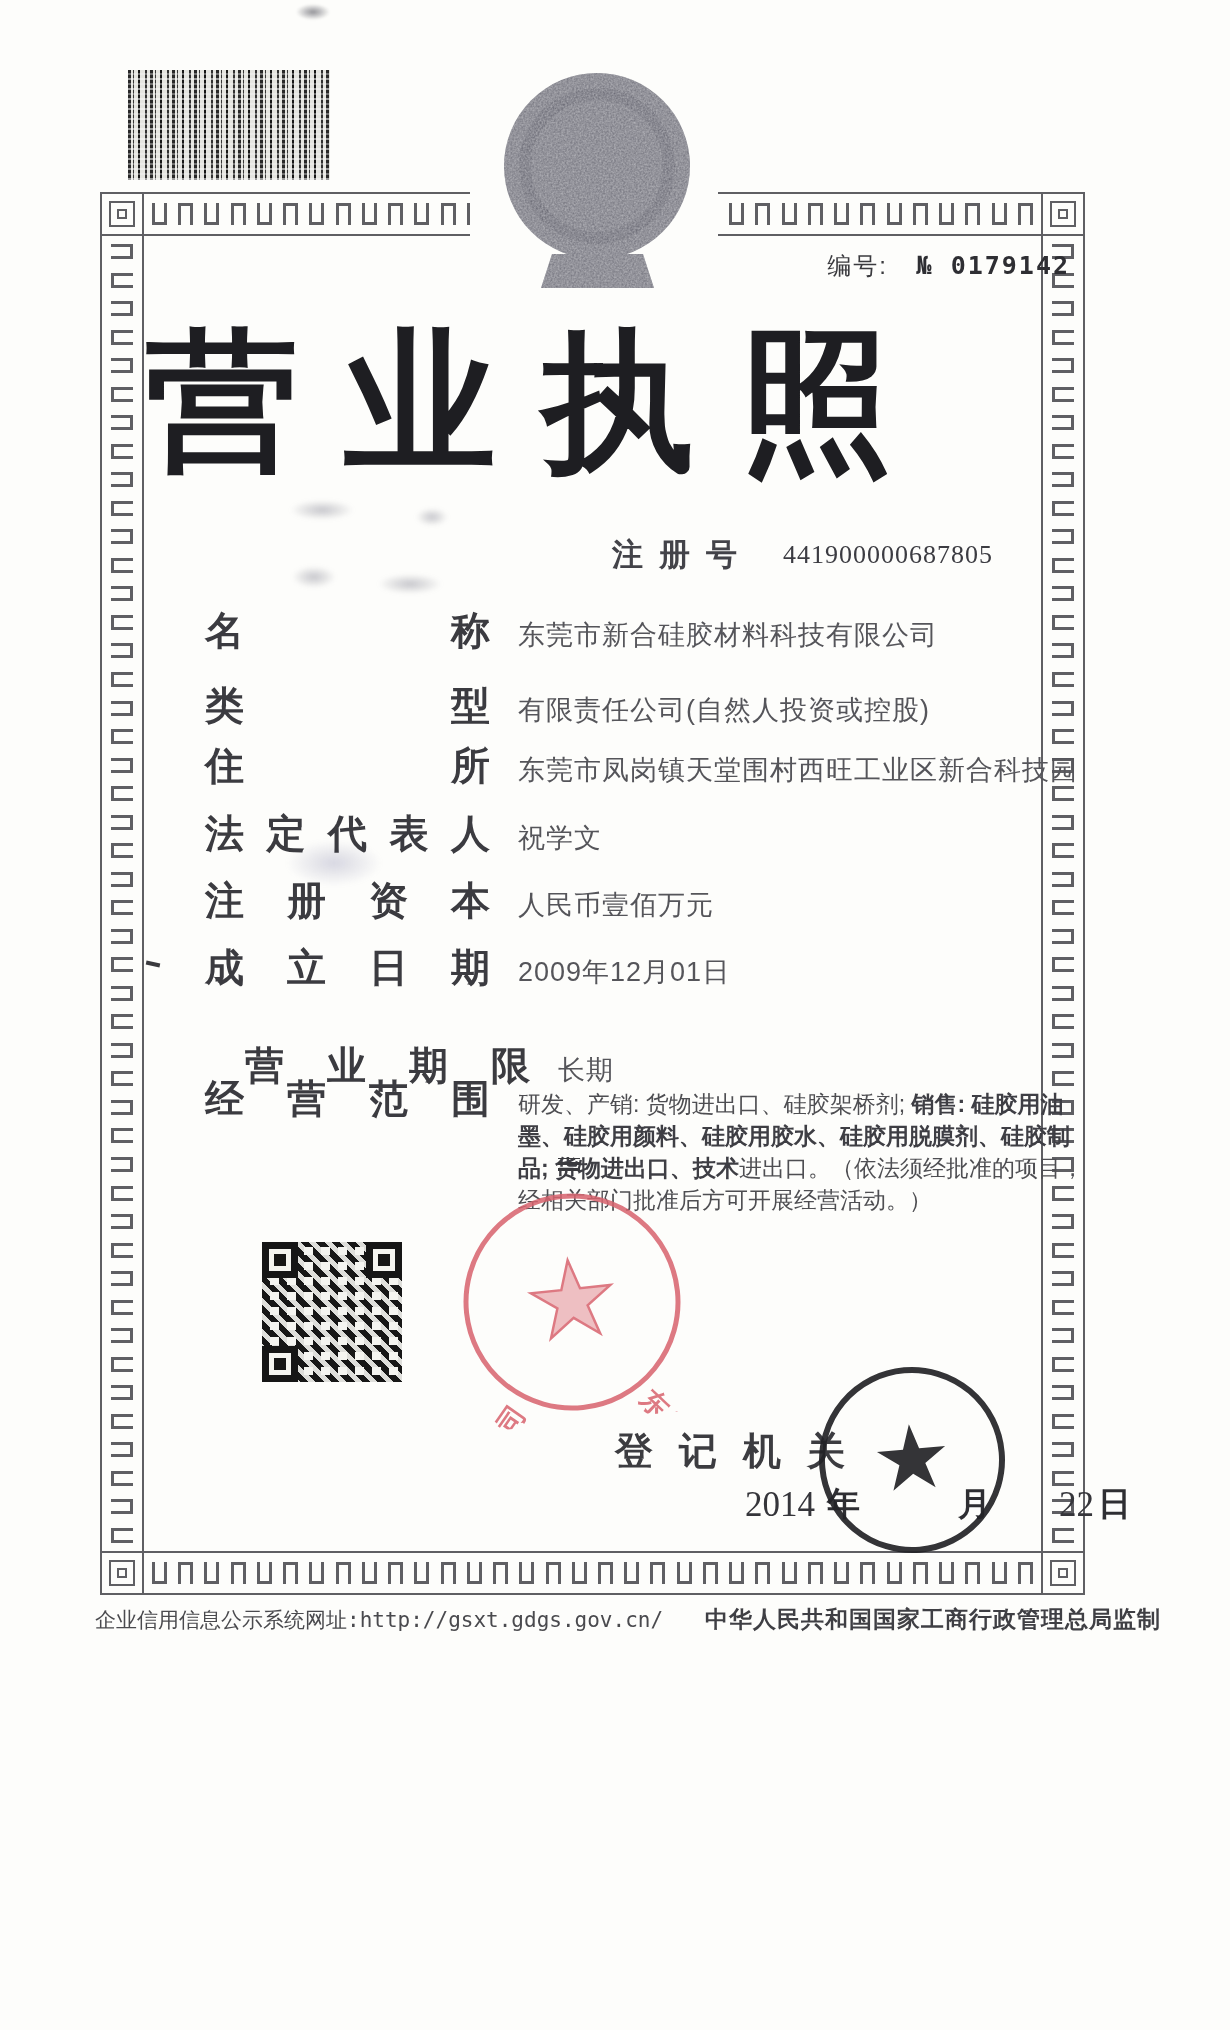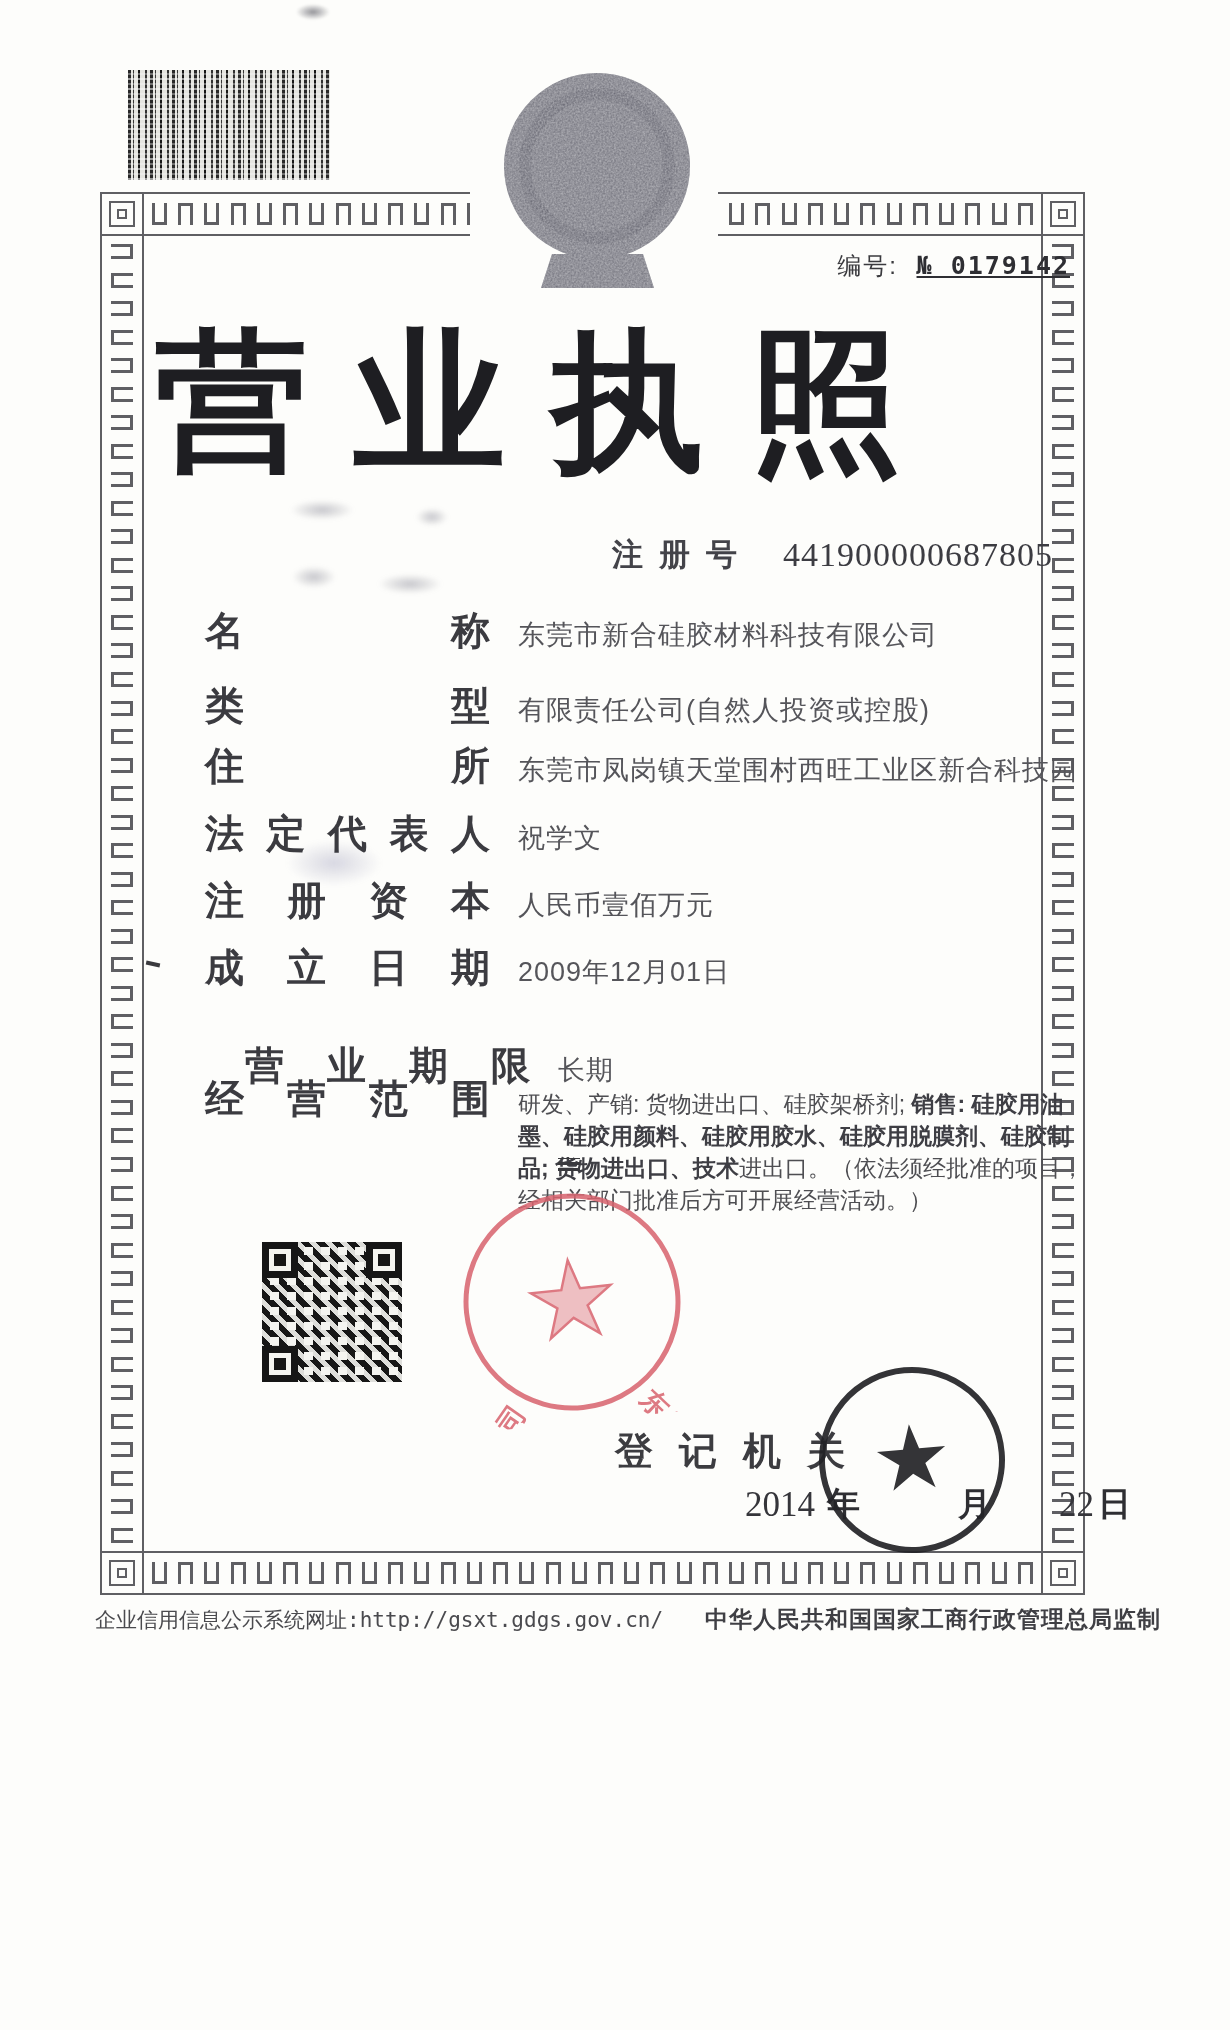"№ 0179142" .serial .sn { margin-left: 10px -> 20px; text-decoration: underline -> none }
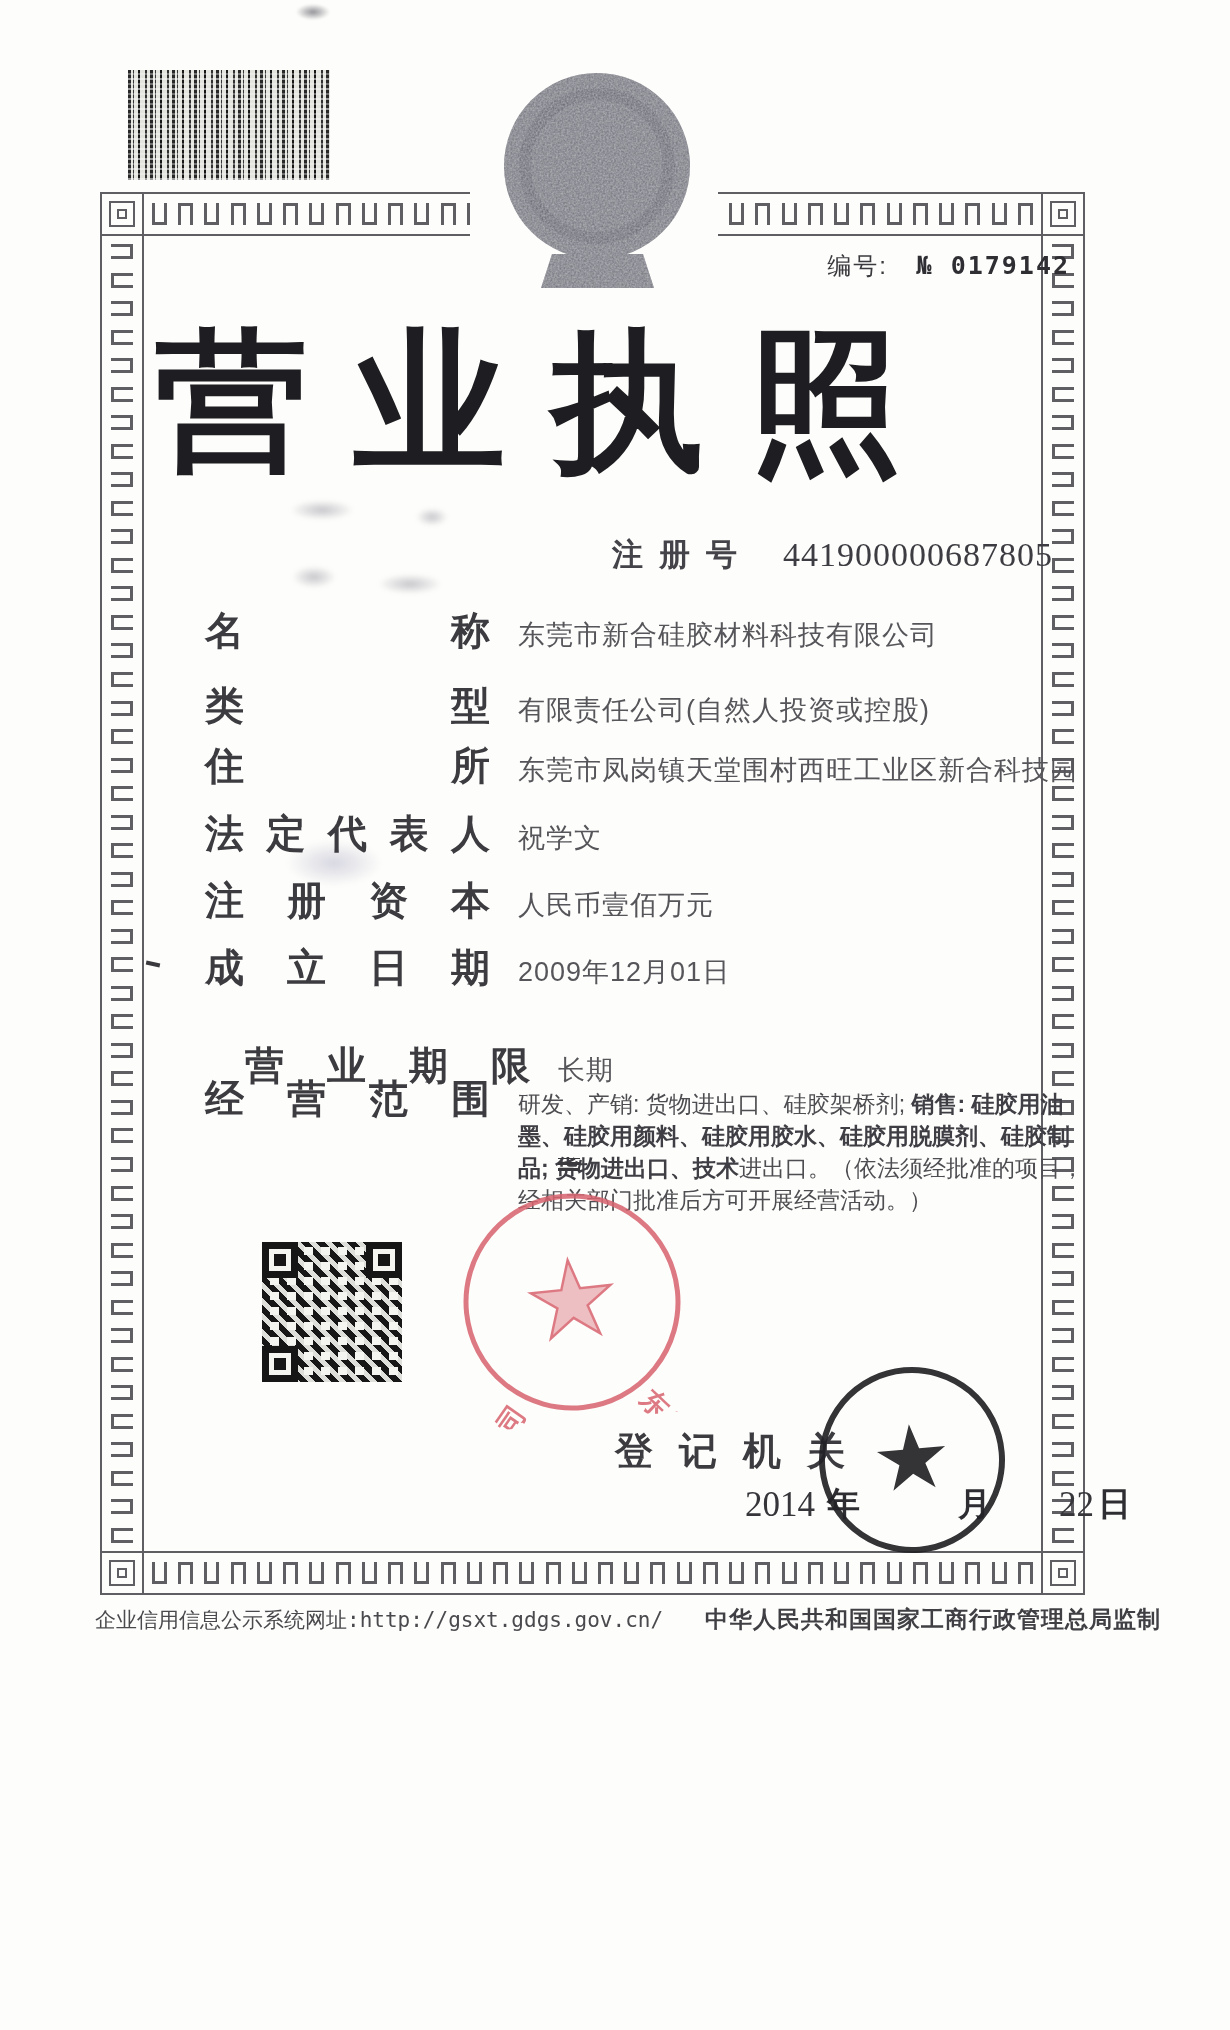"营业执照" .title { text-align: center -> none }
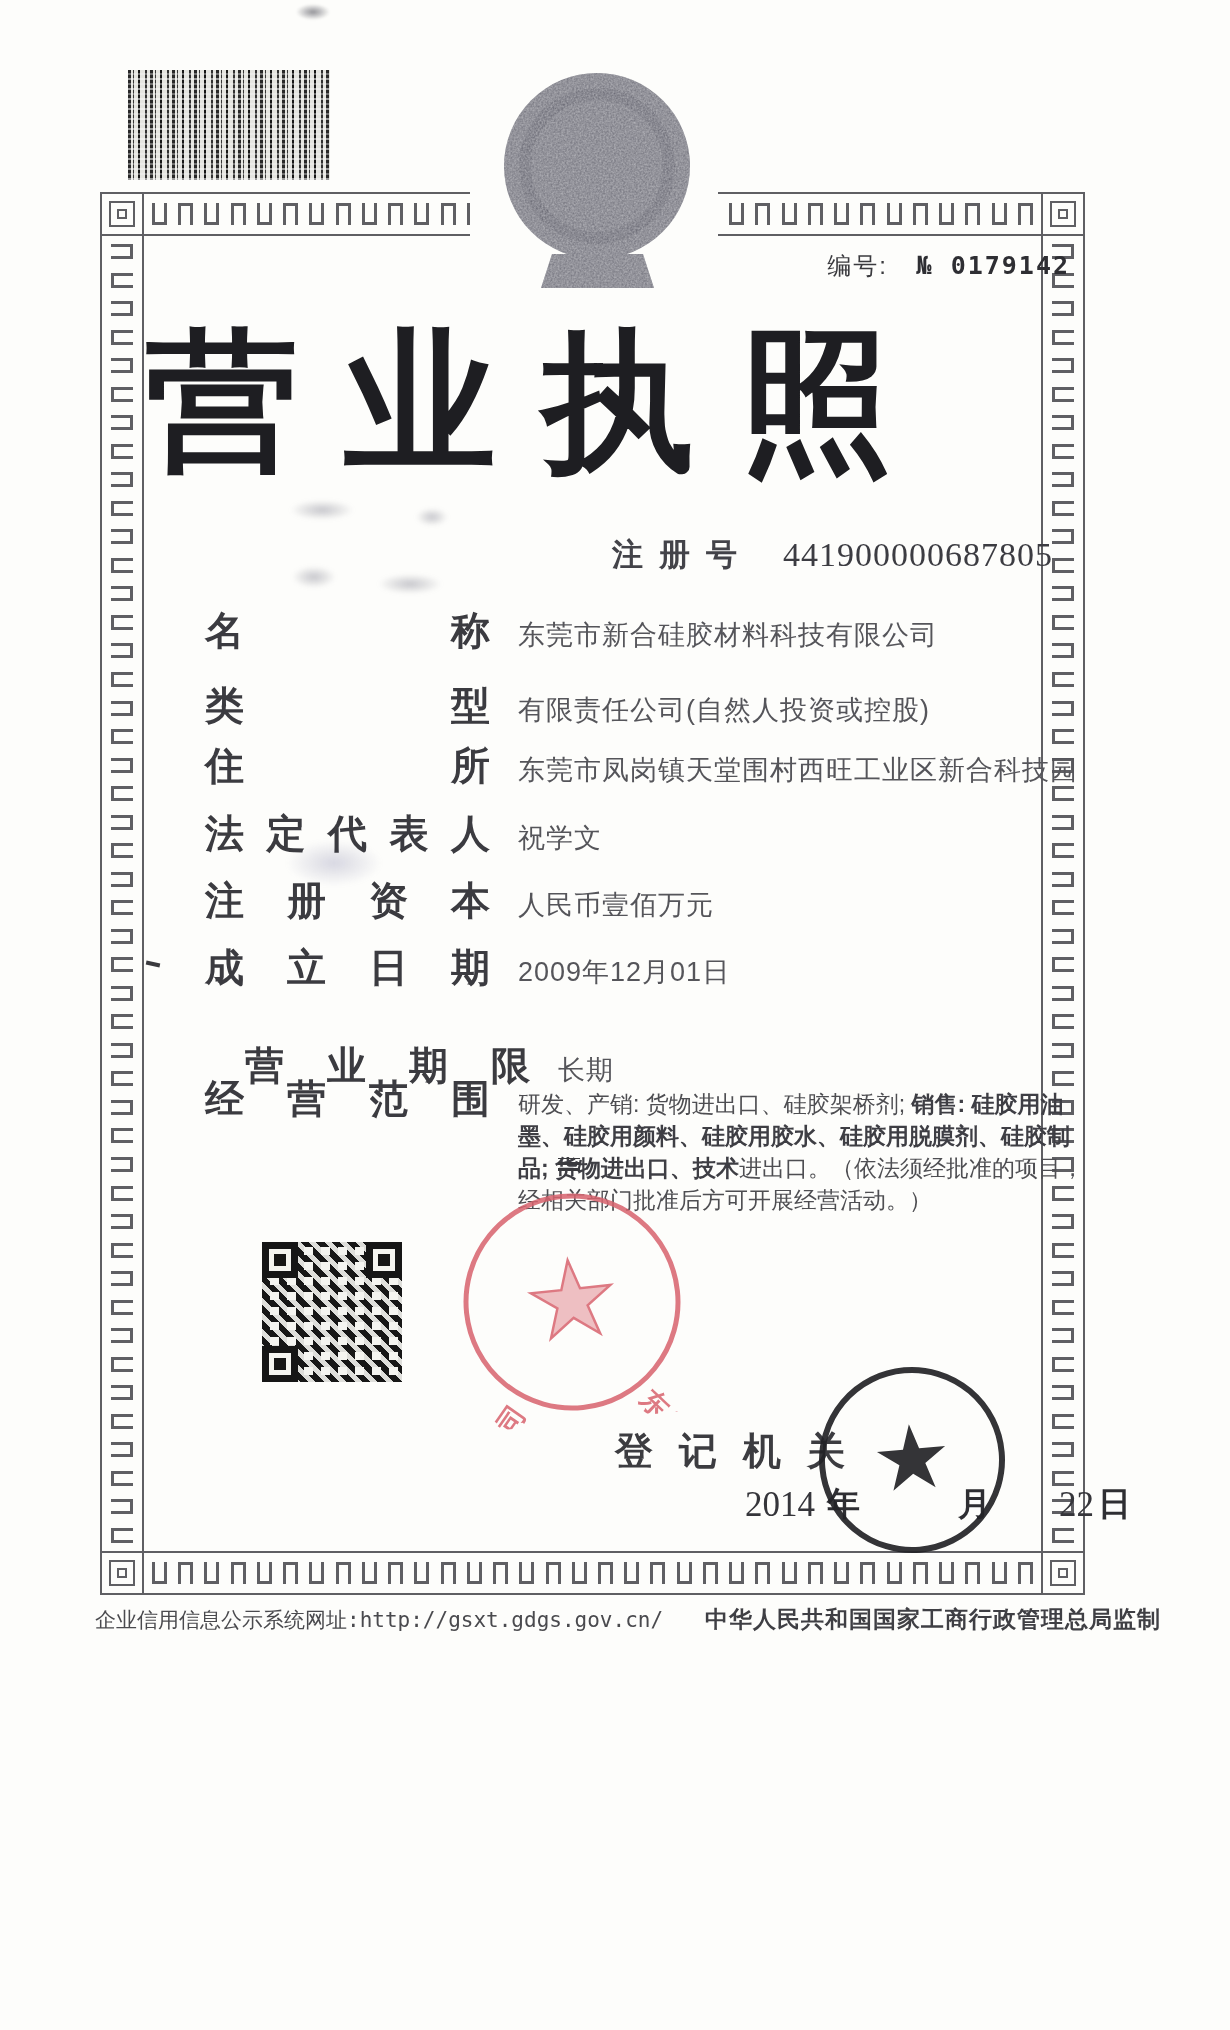"441900000687805" .reg-no { font-size: 34px -> 26px }
